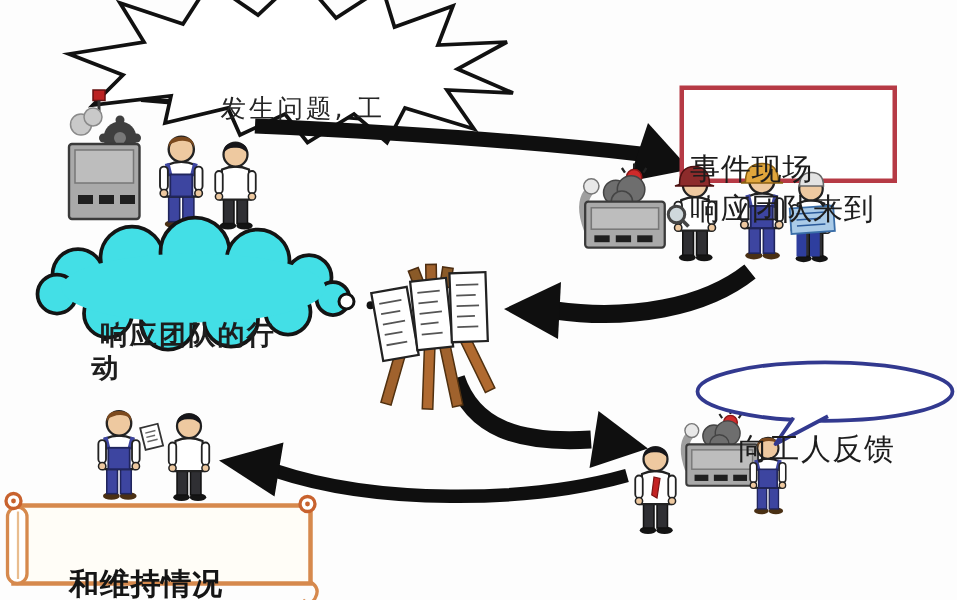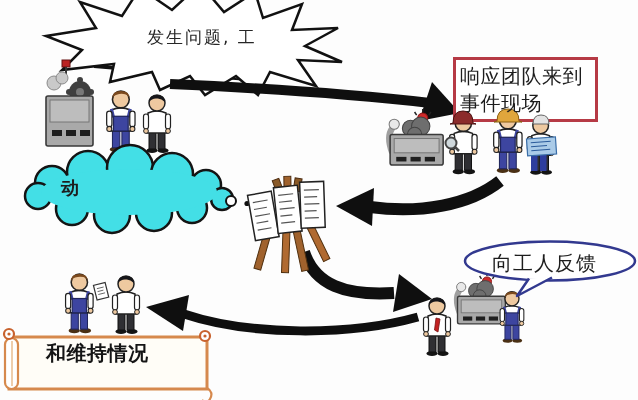"发生问题, 工" .txt { margin-top: none -> 36px }
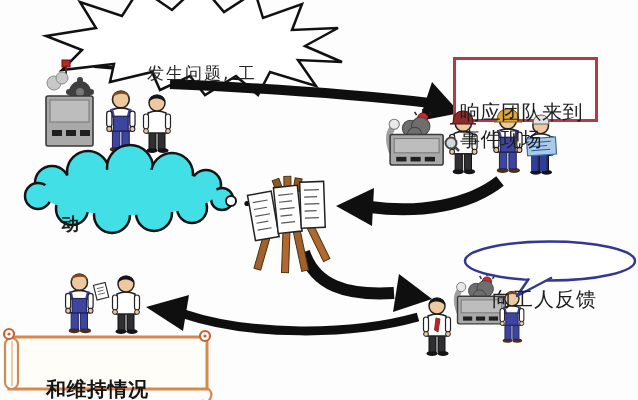"响应团队来到" div { order: before "事件现场" -> after "事件现场" }
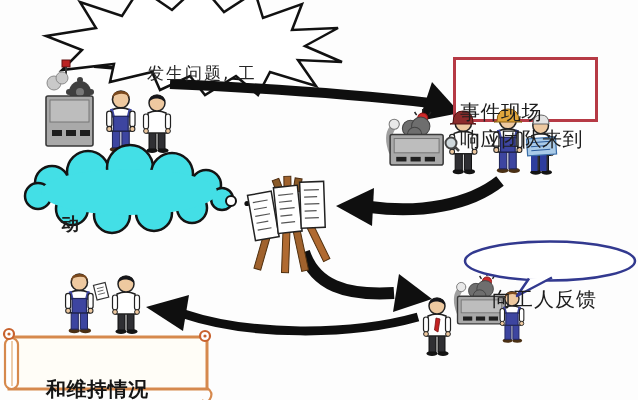"响应团队的行" div { html: none -> <div>响应团队的行</div> }
